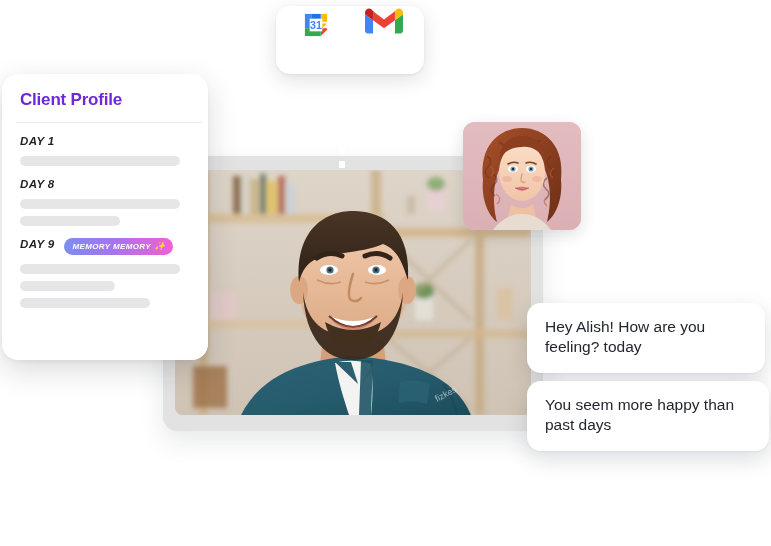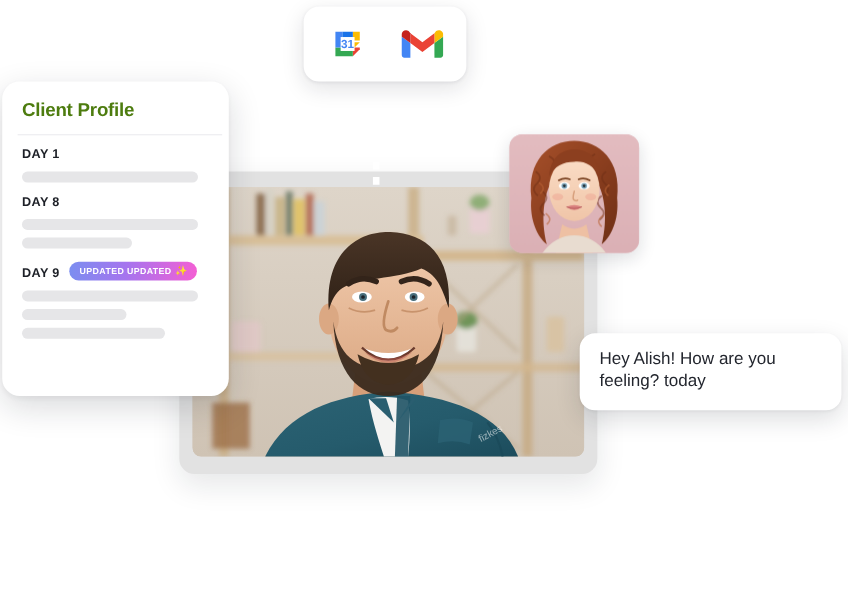"31" .integrations-card { align-items: center -> none }
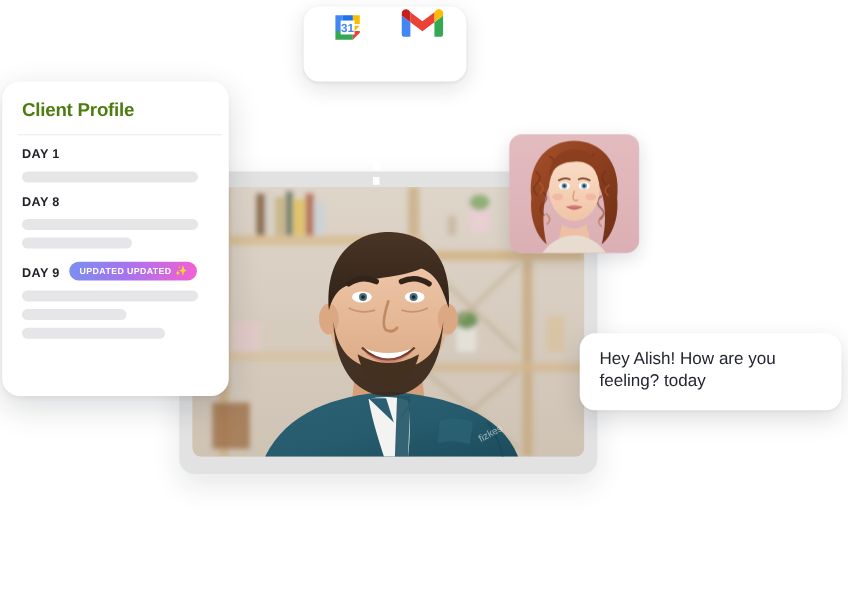"Client Profile" .profile-title { color: #4d7c0f -> #6d28d9 }
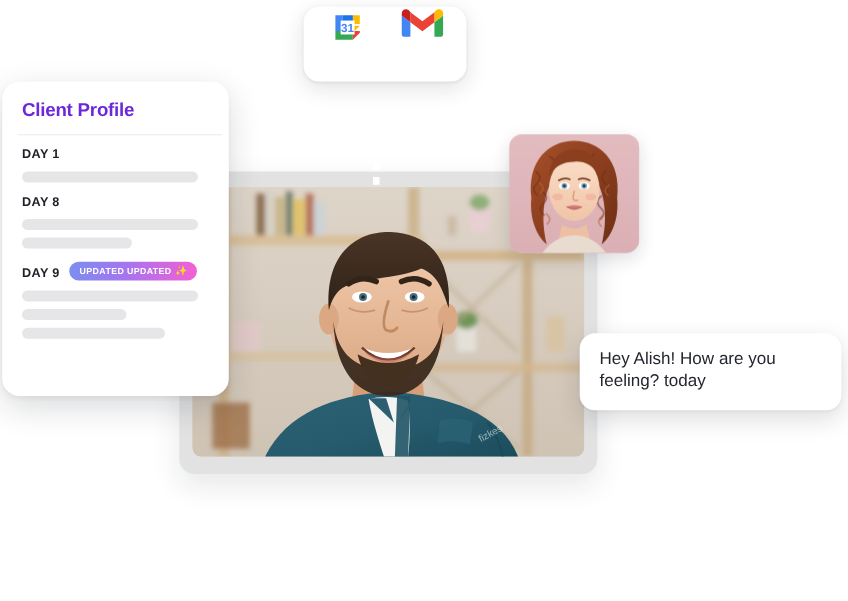"DAY 1" .day-row { align-items: flex-end -> flex-start; font-style: none -> italic }
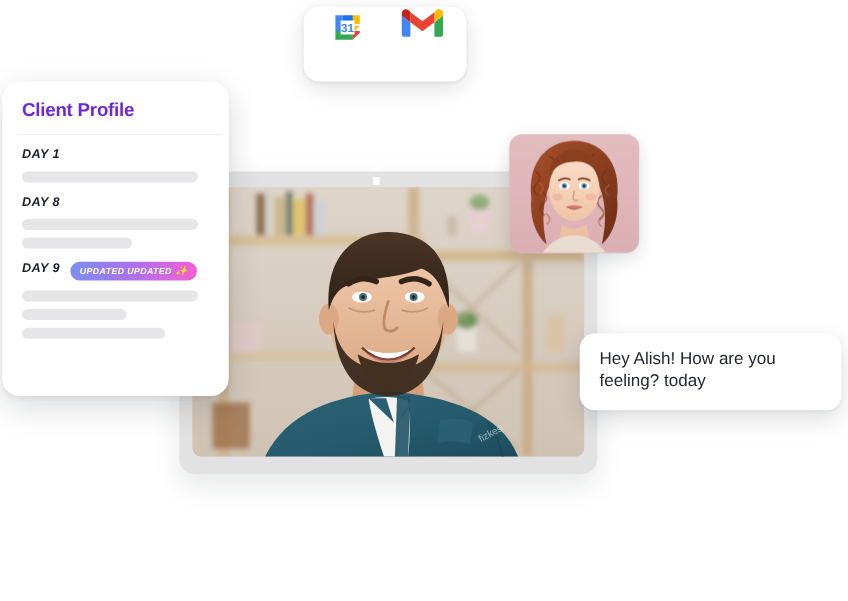"UPDATED UPDATED" span { text: UPDATED UPDATED -> MEMORY MEMORY }
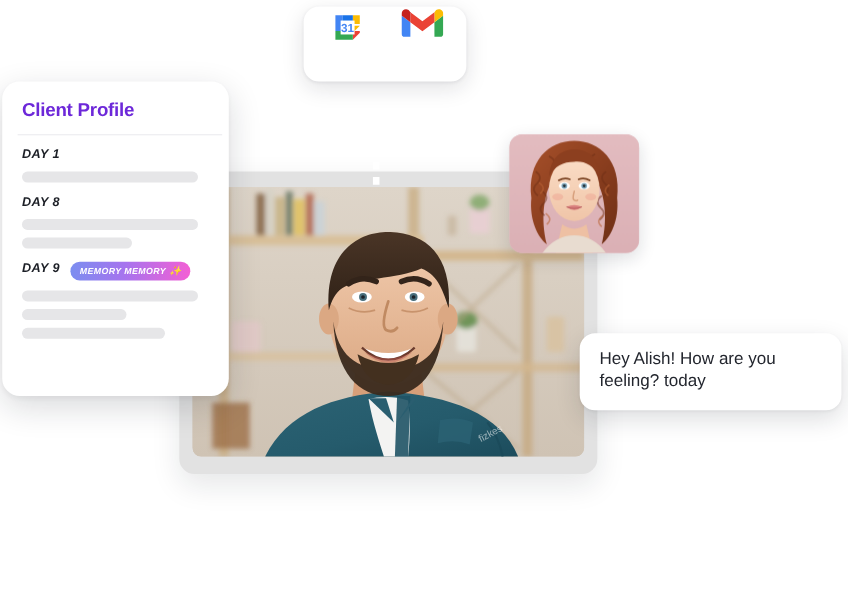"You seem more happy than" div.bubble { html: none -> <div> <span>You seem more happy than past days</span> </div> }
